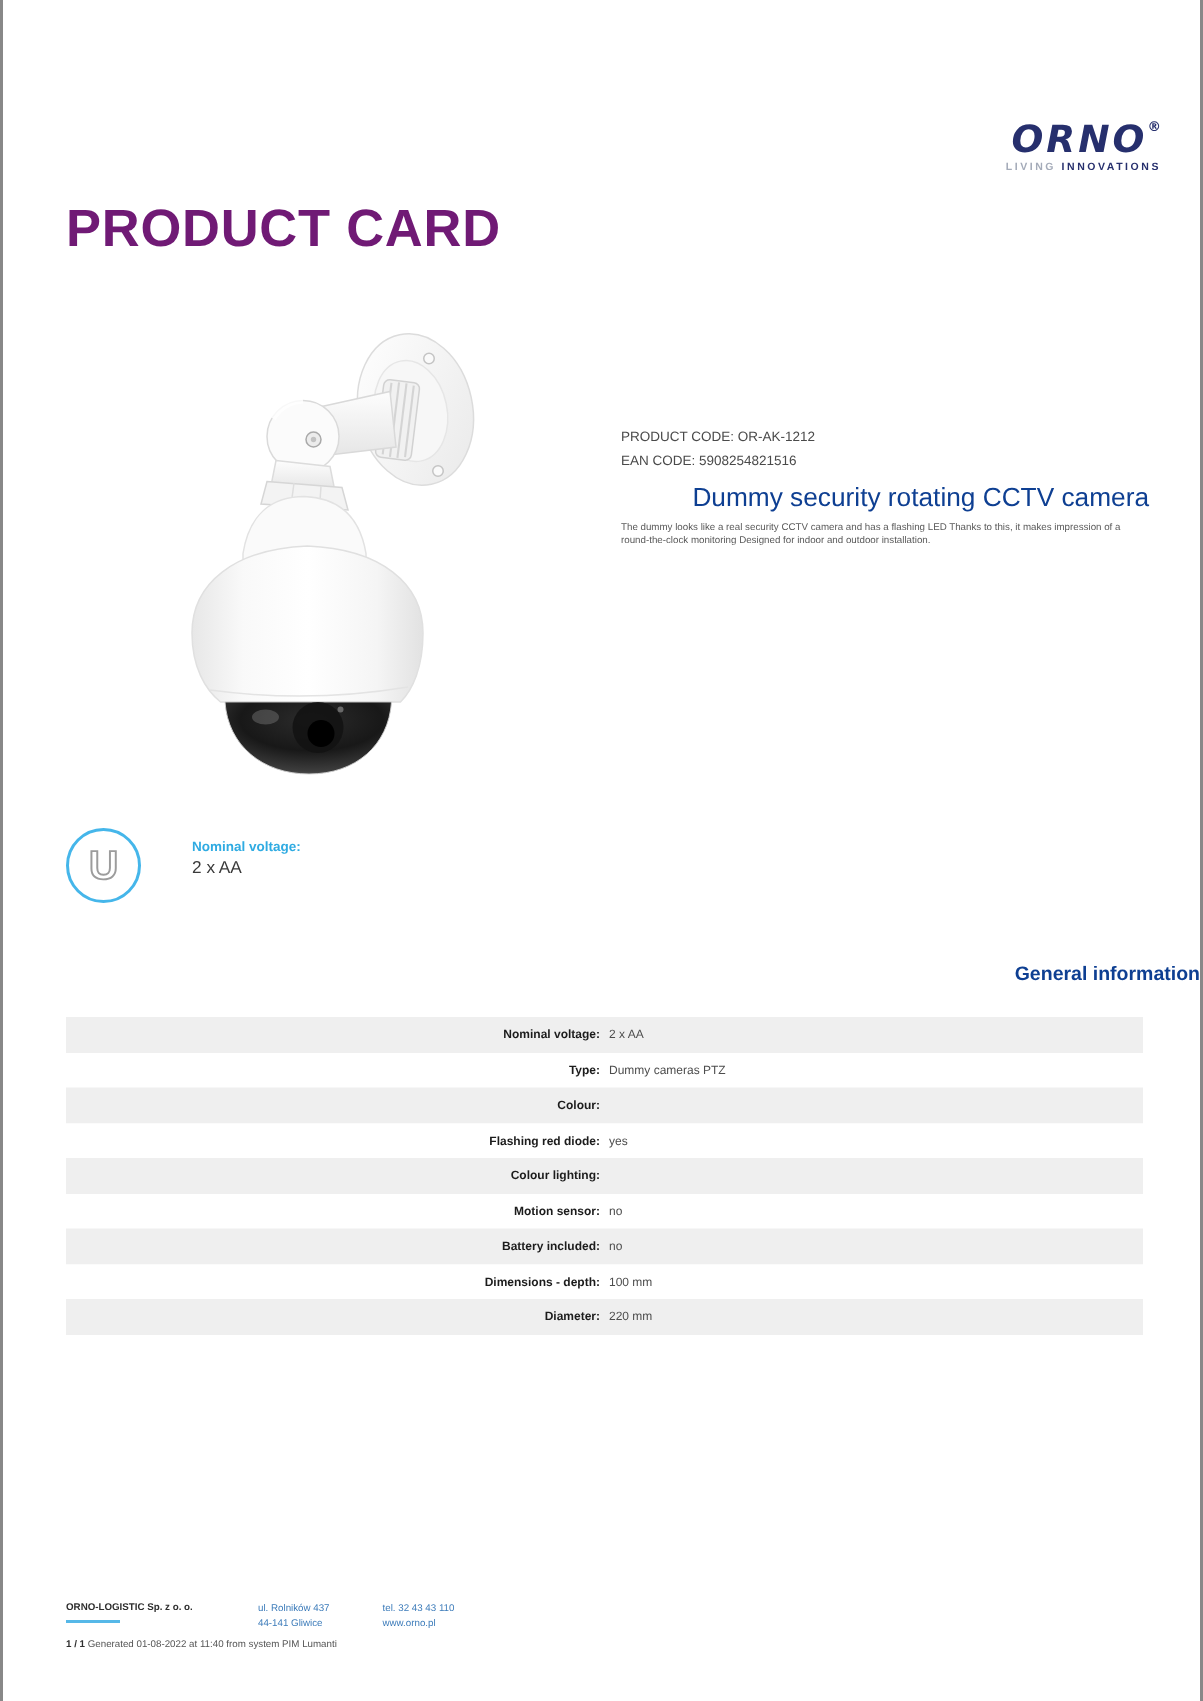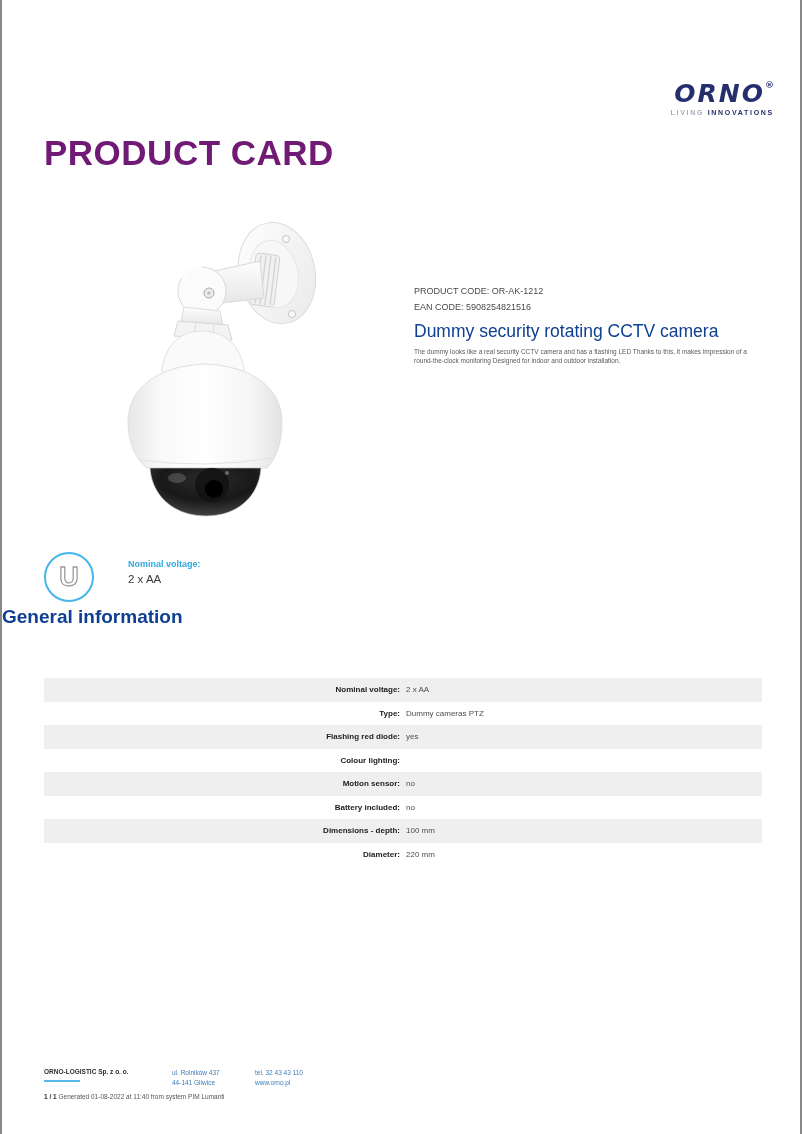"Dummy security rotating CCTV camera" .product-title { text-align: none -> right }
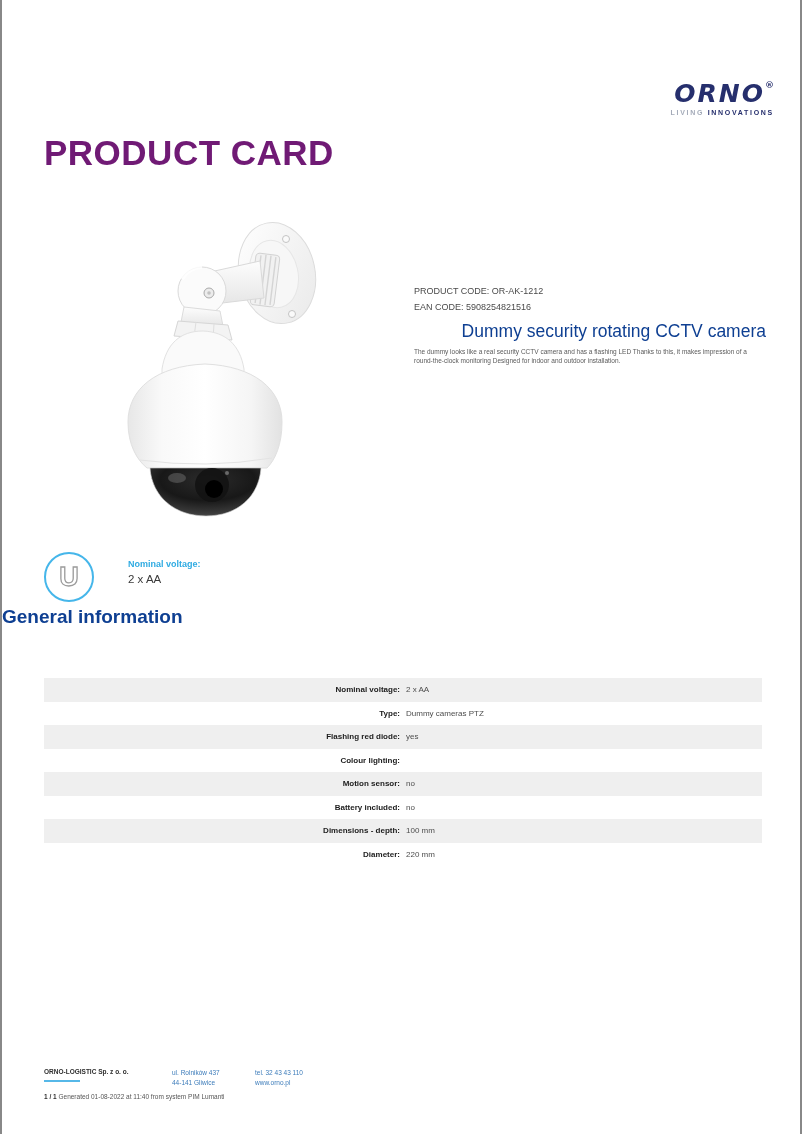"General information" .section-heading { font-size: 19px -> 13px; text-align: left -> right; top: 606px -> 641px }
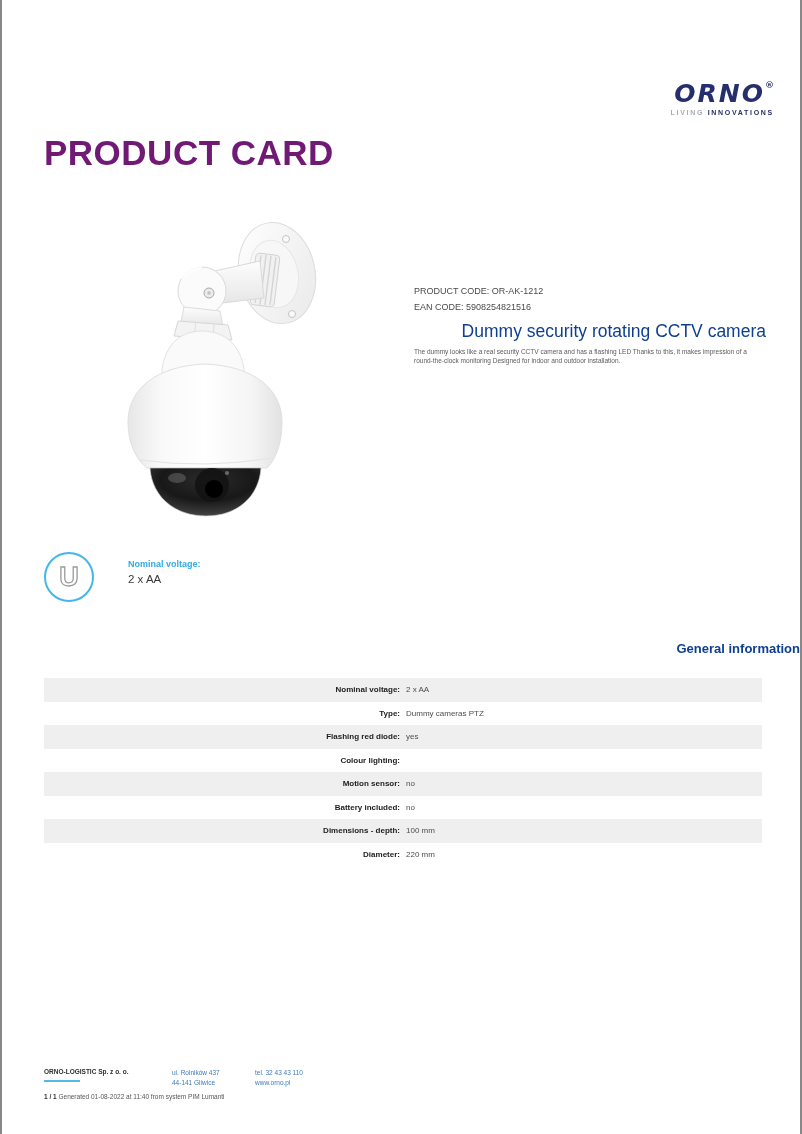"Colour:" div.spec-row { html: none -> <div> <span>Colour:</span> <span></span> </div> }
